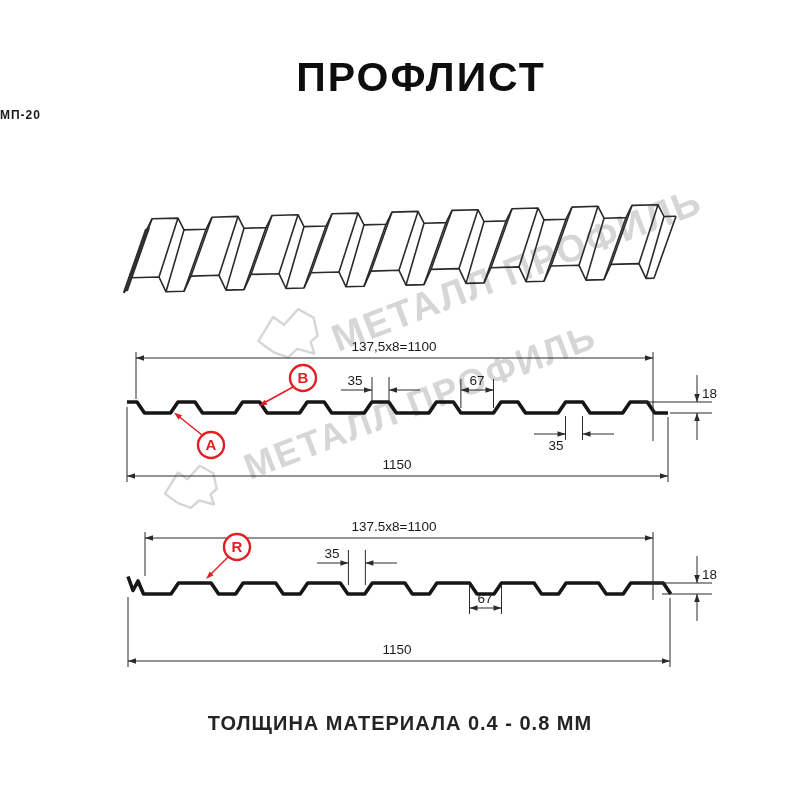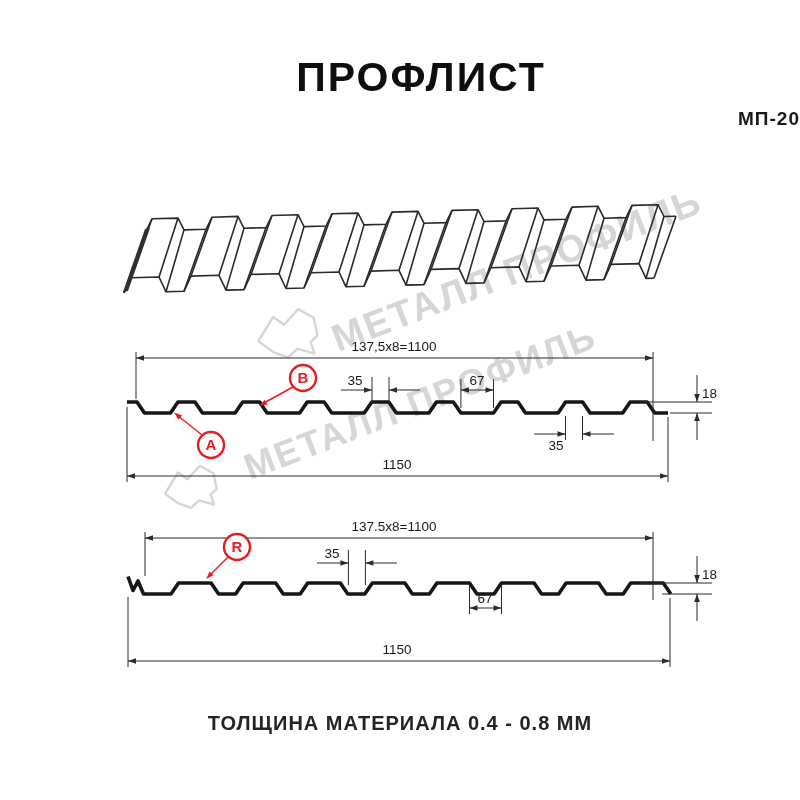"МП-20" .subtitle { font-size: 19px -> 12px; text-align: right -> left }
